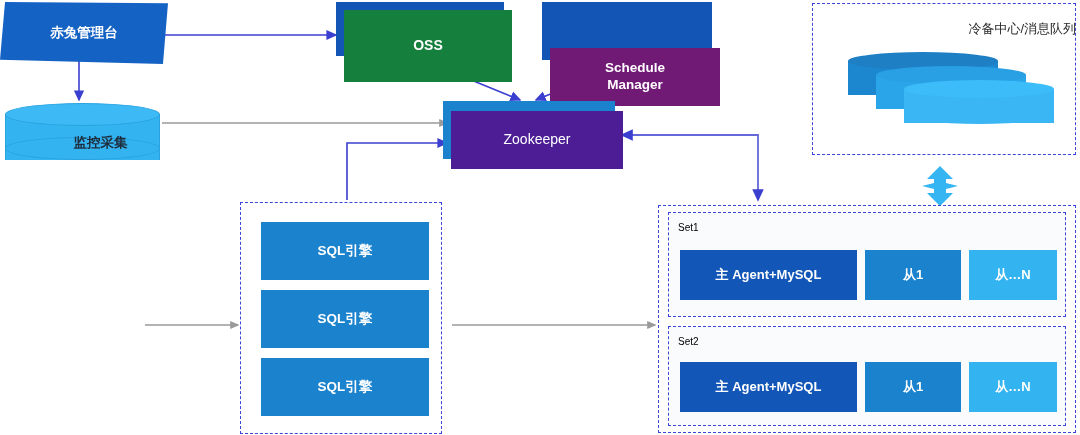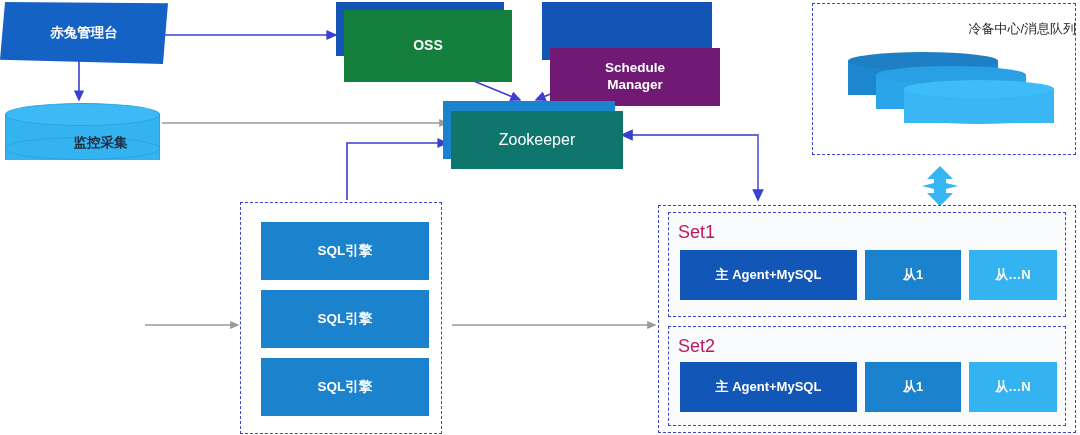"Zookeeper" div.abs { background: #0f766e -> #4c1d95; font-size: 16px -> 14px }
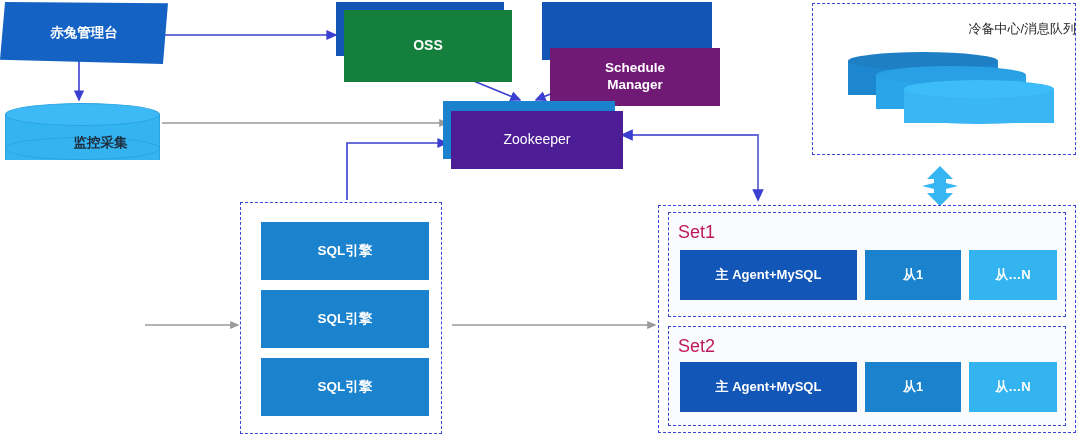"Set1" .set-label { color: #be185d -> #000000; font-size: 18px -> 10px }
